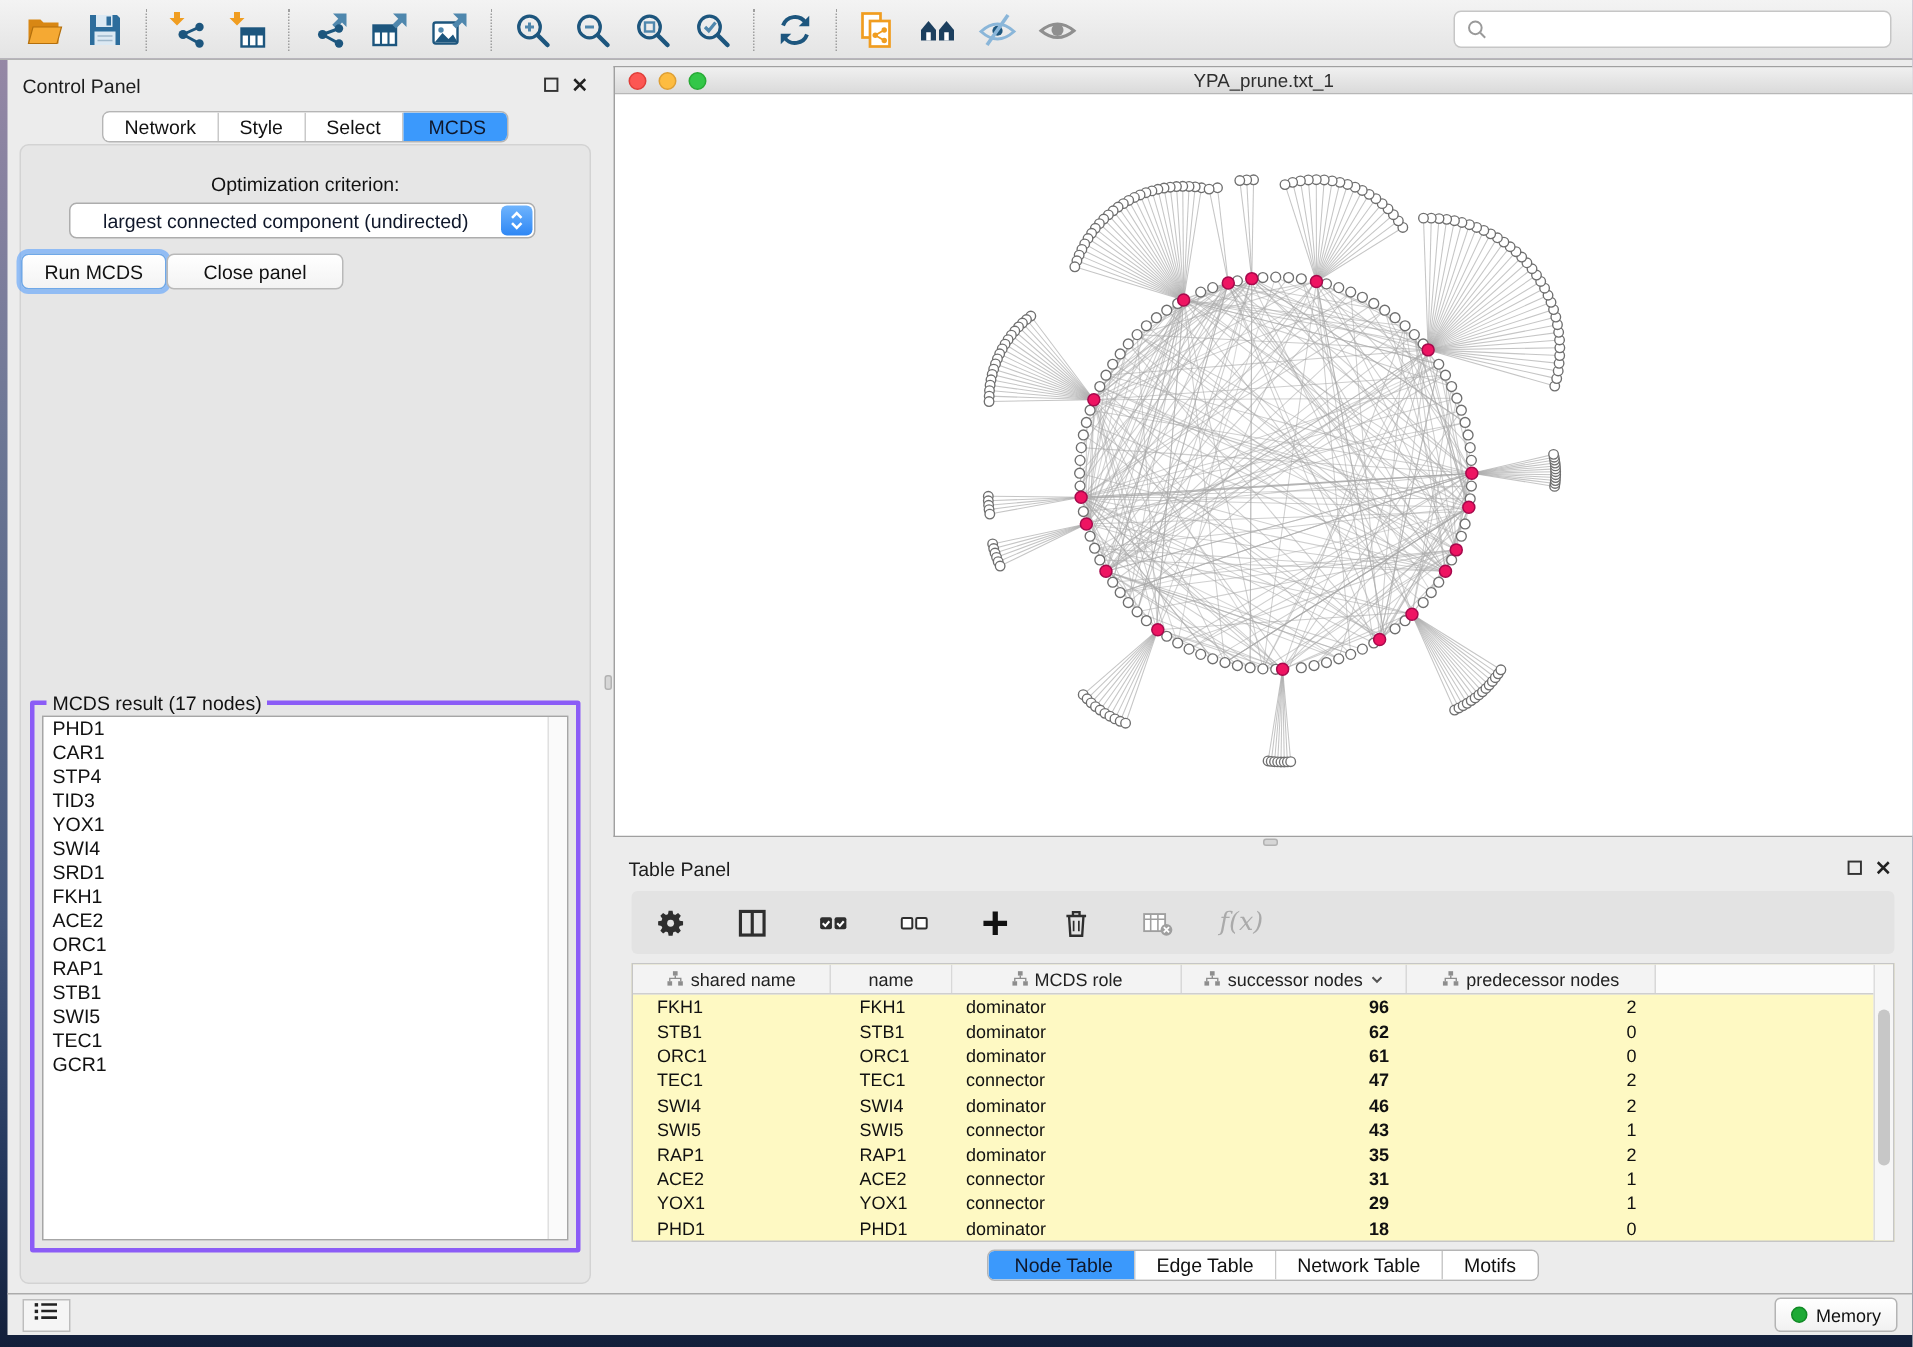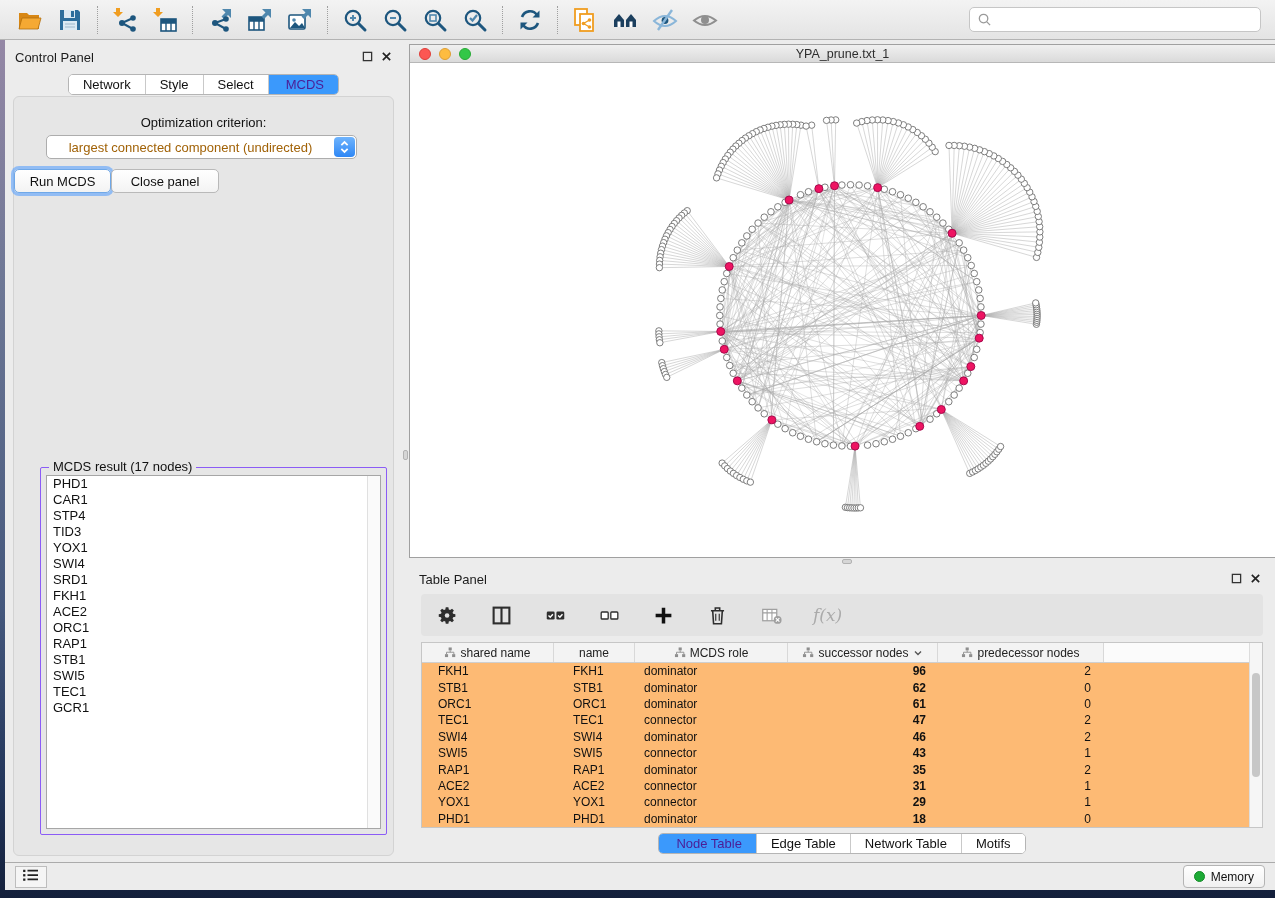"MCDS" .seg .seg-tab.active { color: #4c1d95 -> #0f172a }
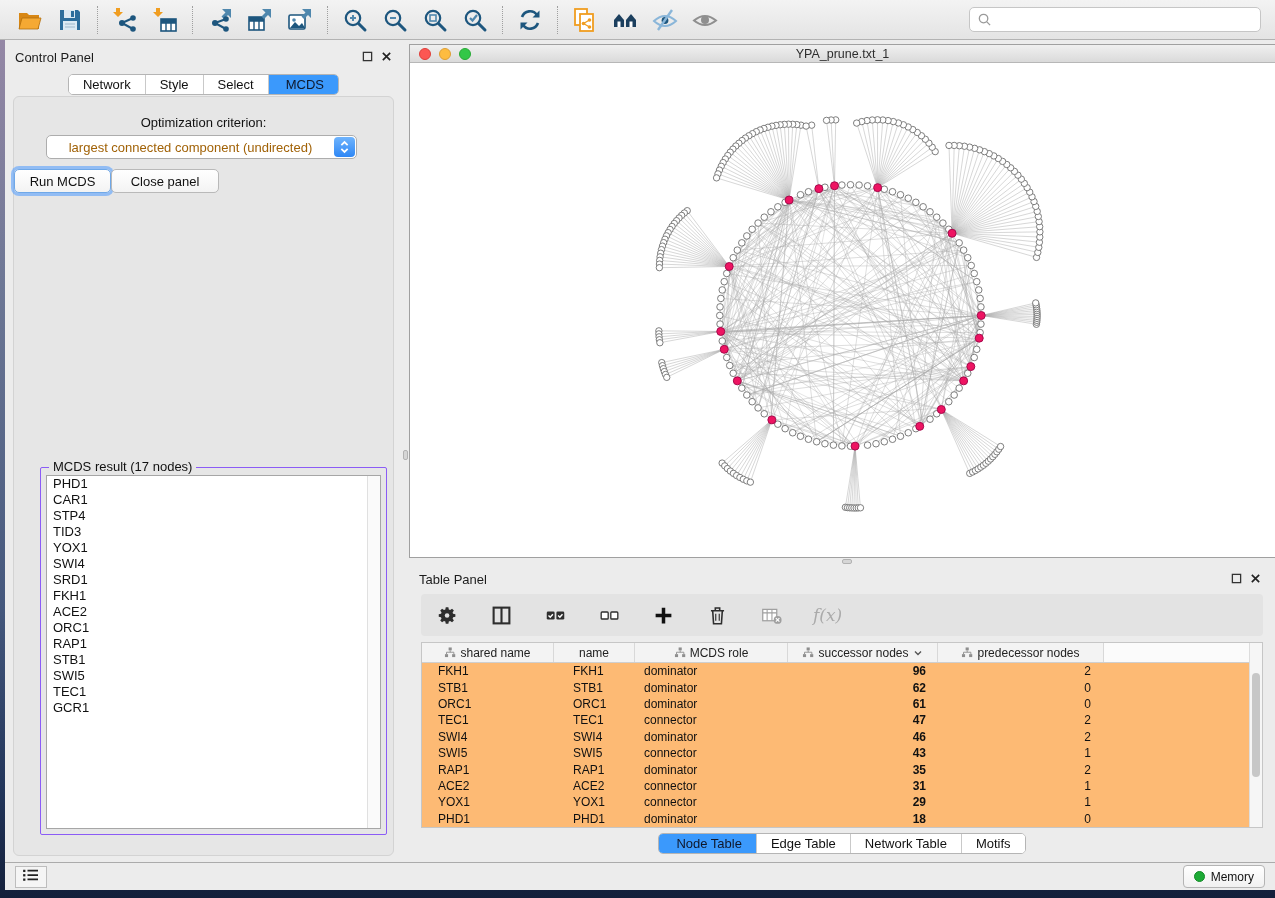"largest connected component (undirected)" .combo .combo-value { color: #a16207 -> #0f172a }
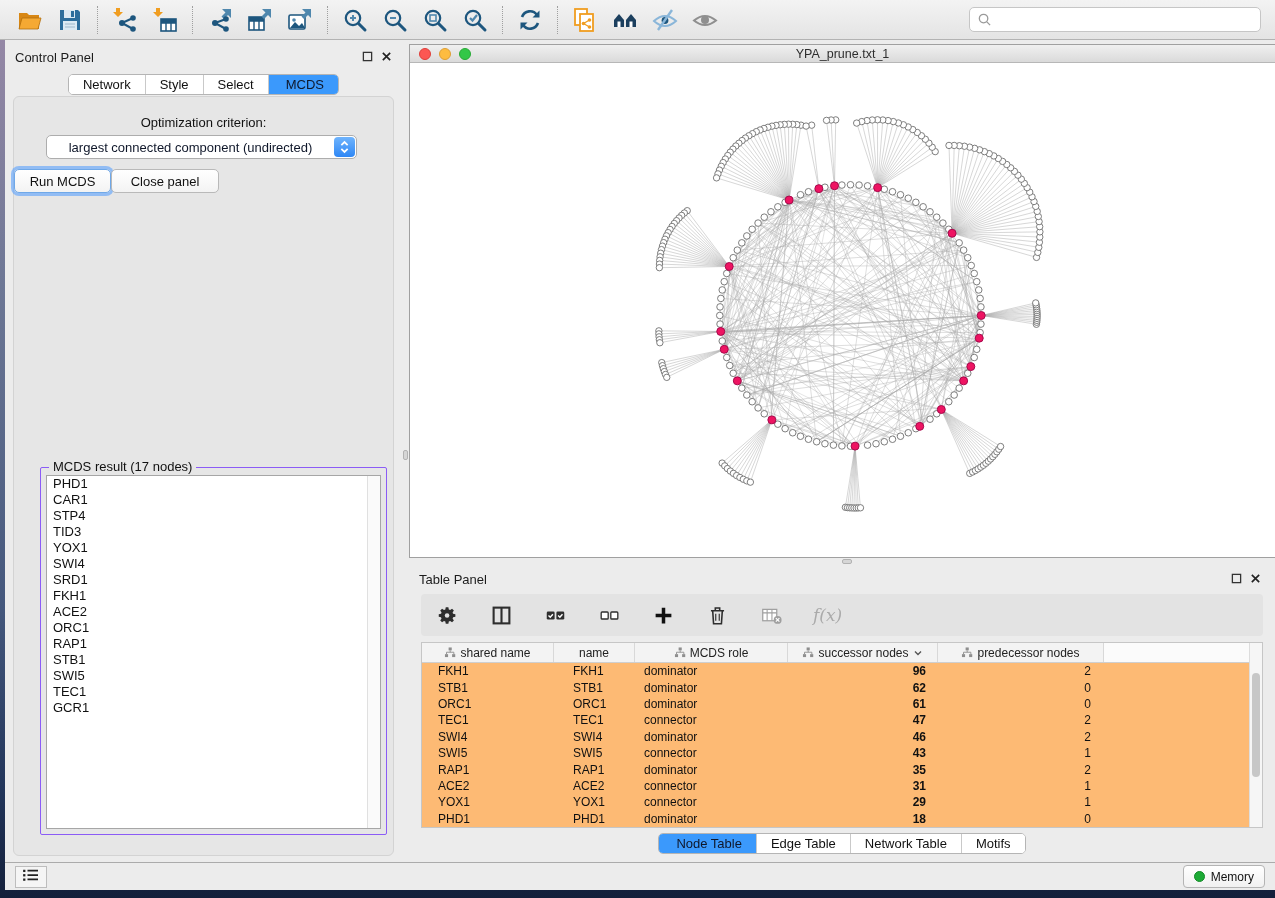"Close panel" div.mac-btn { width: 108px -> 118px }
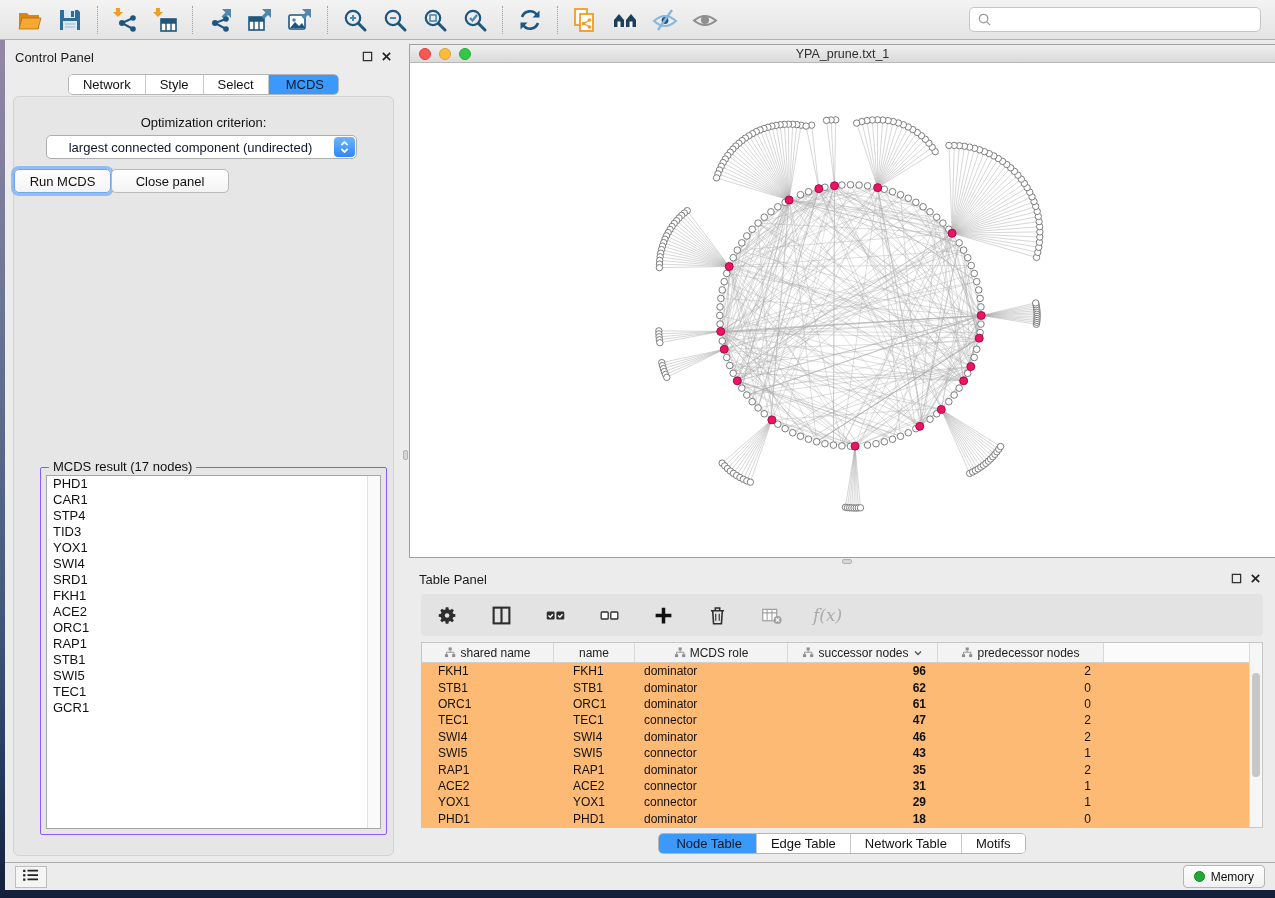"MCDS result (17 nodes)" .mcds-group { border: 1px solid #8b5cf6 -> 3px solid #8b5cf6; margin-left: 20px -> none }
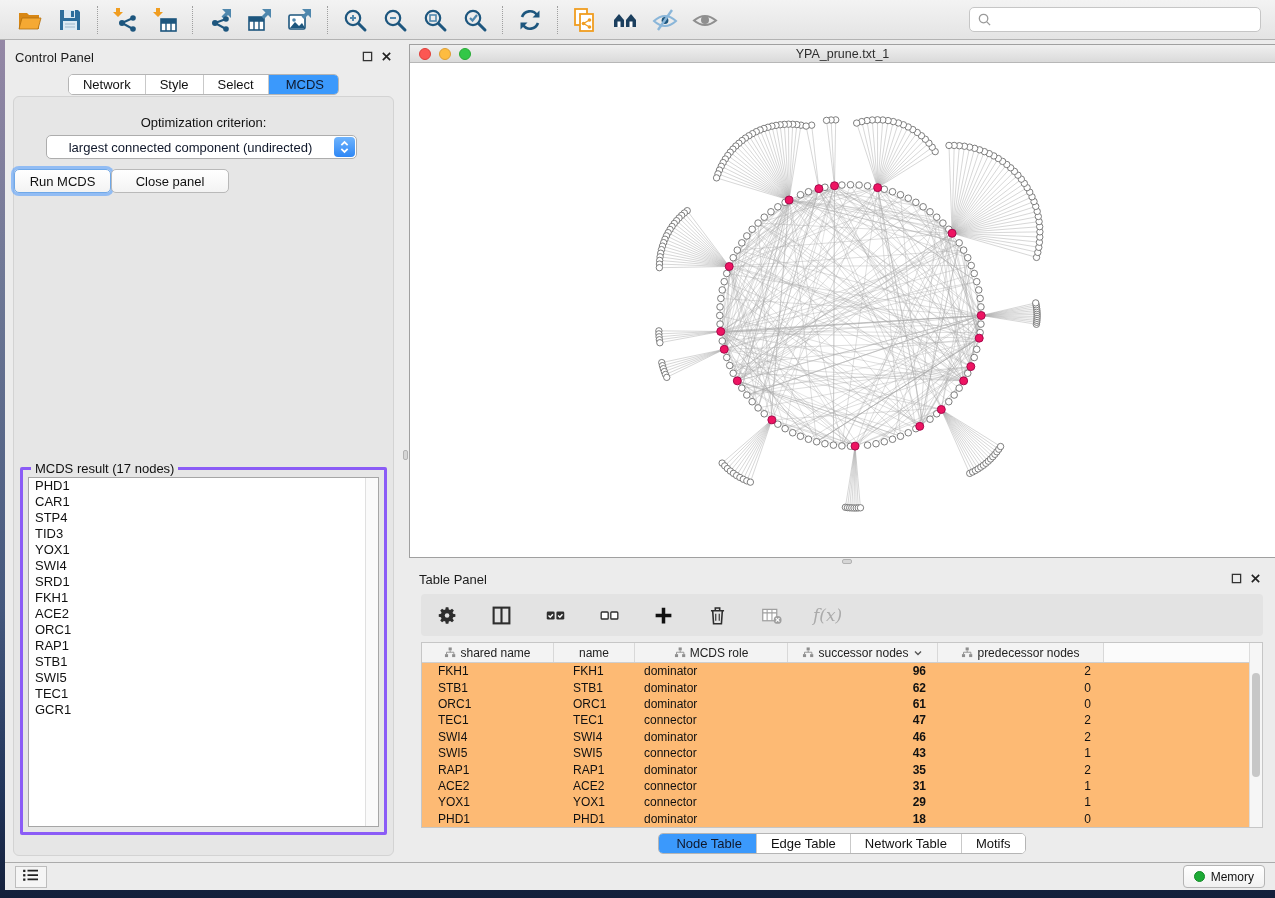"shared name" .tp-table { background: #fdba74 -> #fef9c3 }
